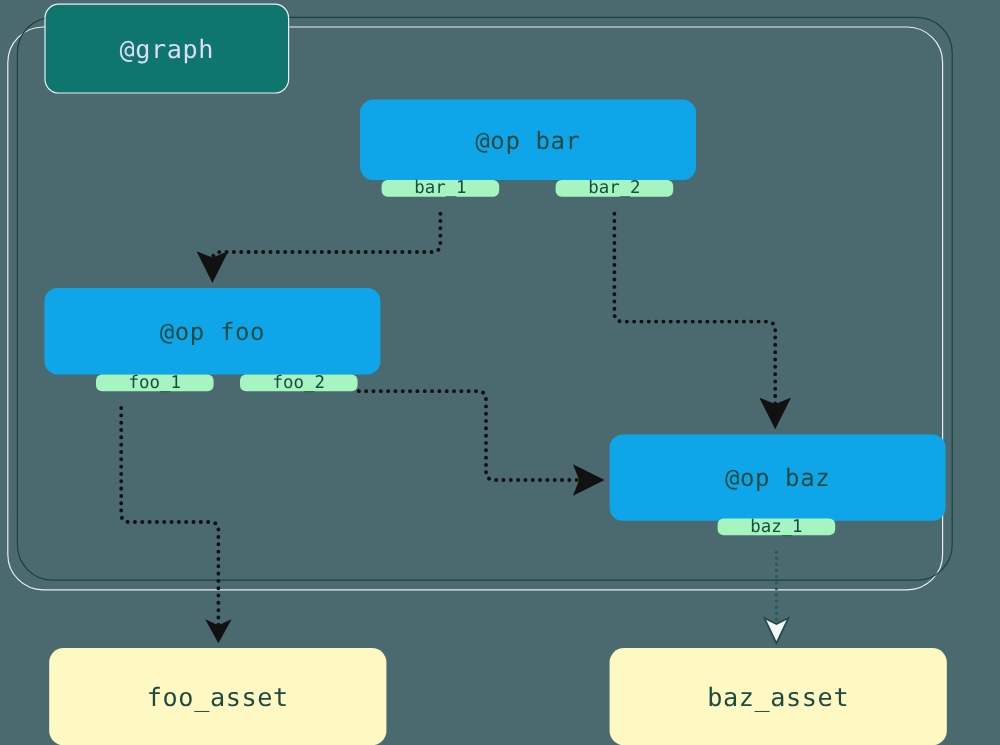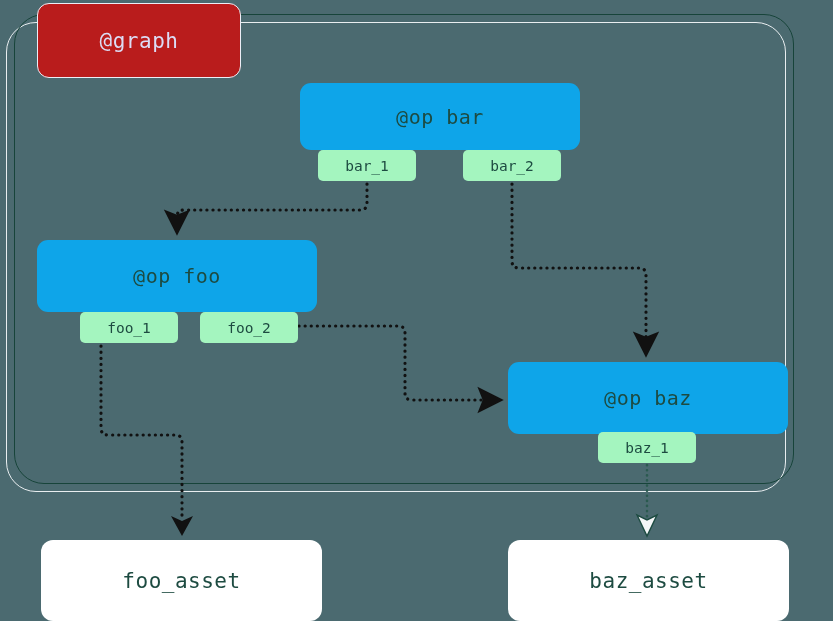"@graph" .graph-label { background: #b91c1c -> #0f766e }
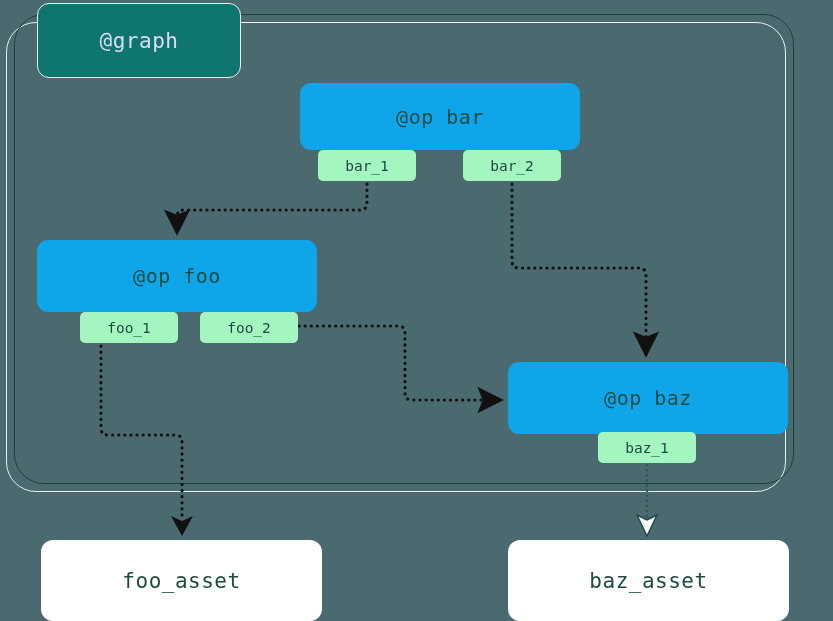"bar_1" .pill { height: 31px -> 14px }
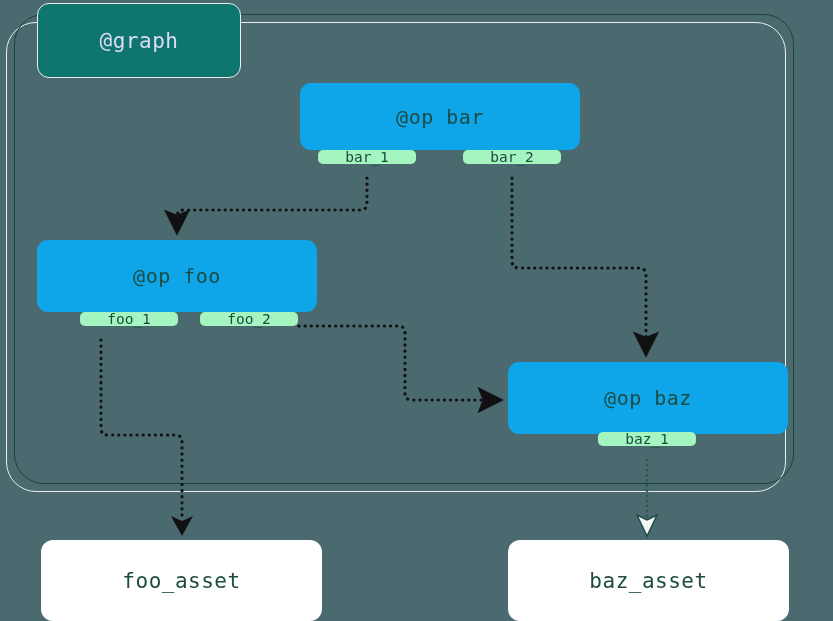"foo_asset" .asset-node { background: #ffffff -> #fef9c3 }
